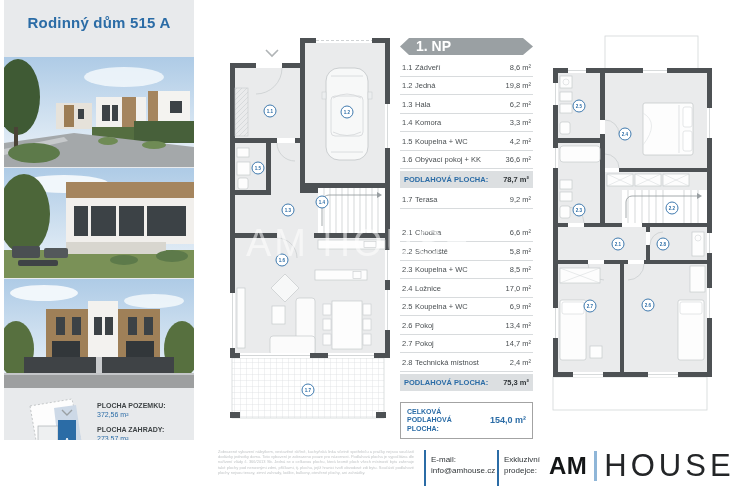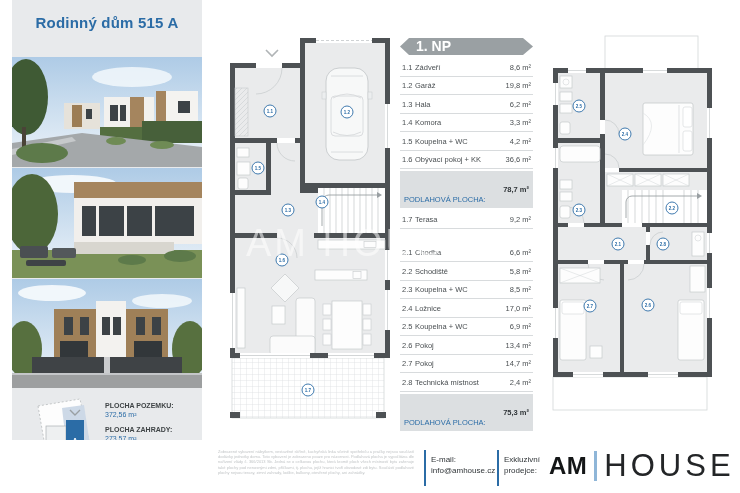"Rodinný dům 515 A" .sidebar { left: 12px -> 4px }
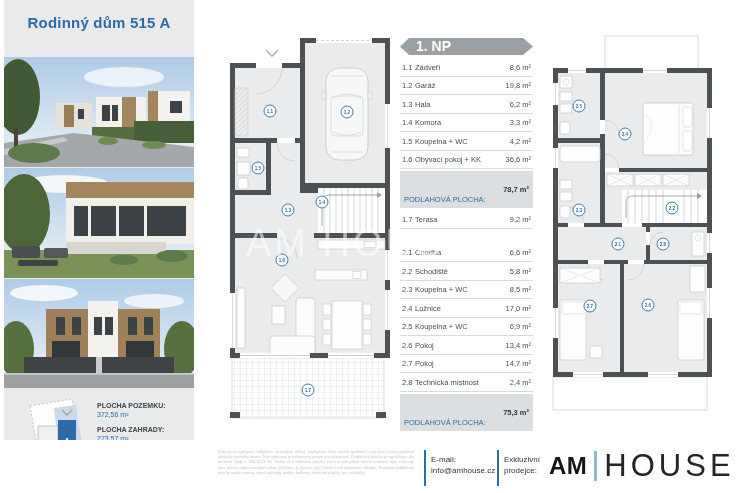"Garáž" span.rname { text: Garáž -> Jedná }
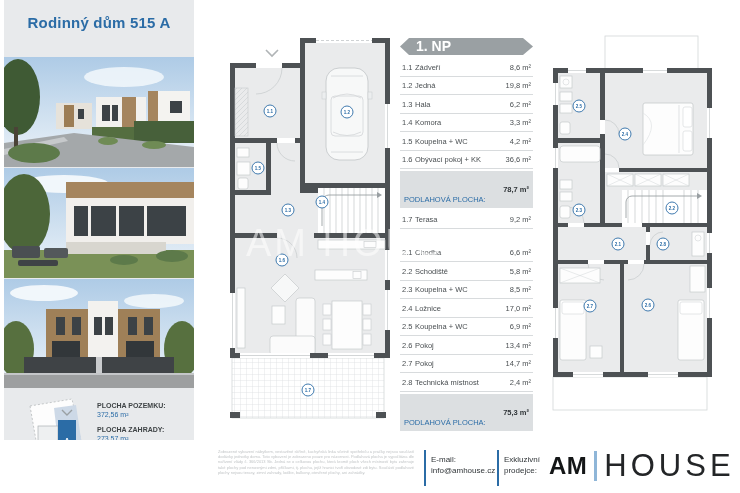"PODLAHOVÁ PLOCHA:" .total-row .tlab { font-weight: normal -> bold; margin-top: 20px -> none }
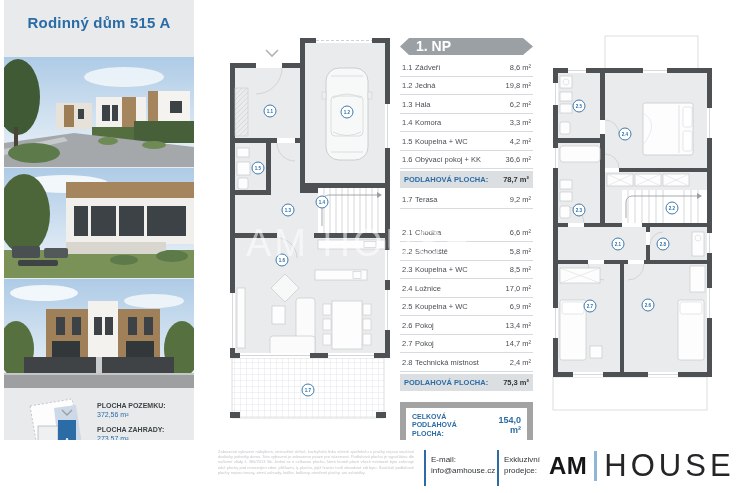"154,0 m²" .grand-box { border: 6px solid #a3a3a3 -> 1px solid #a3a3a3 }
